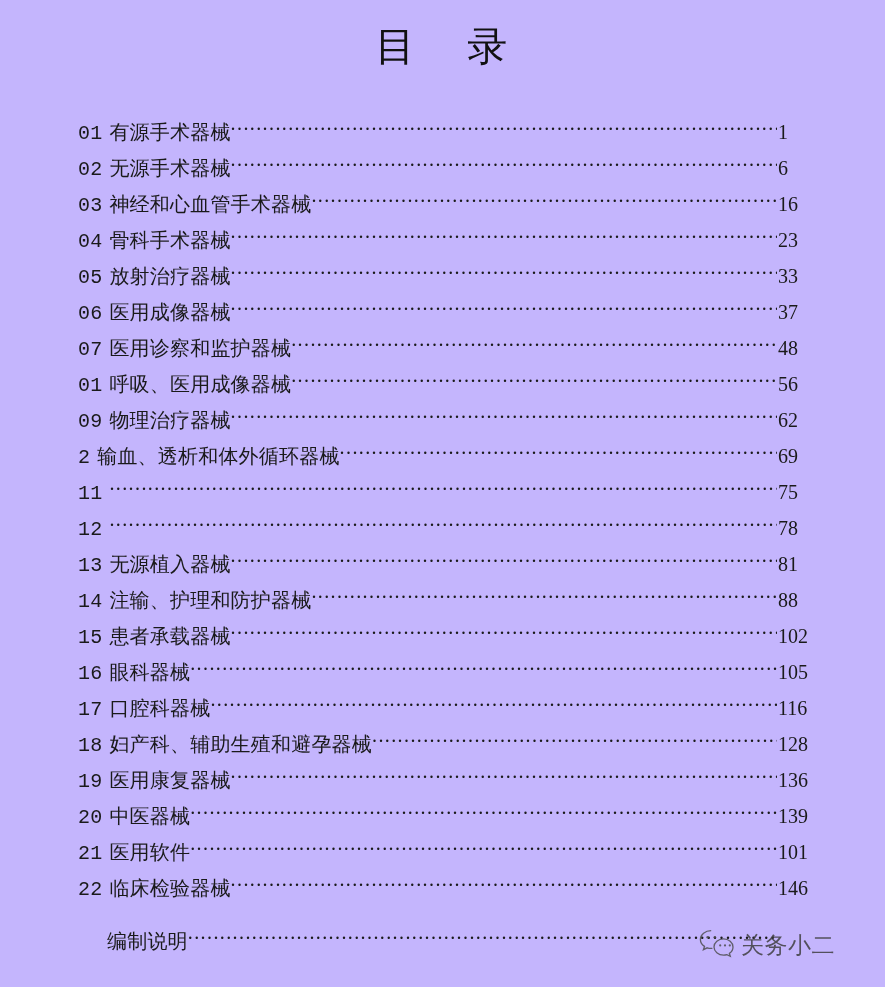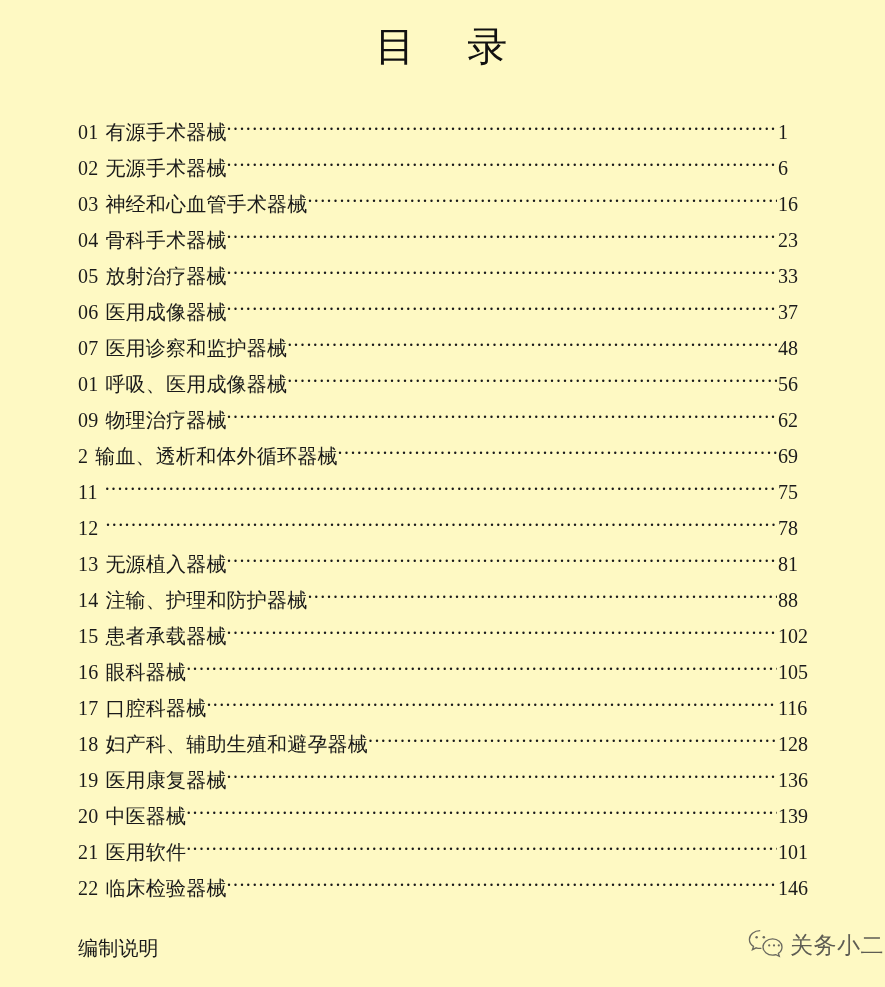"目 录" .page { background: #fef9c3 -> #c4b5fd }
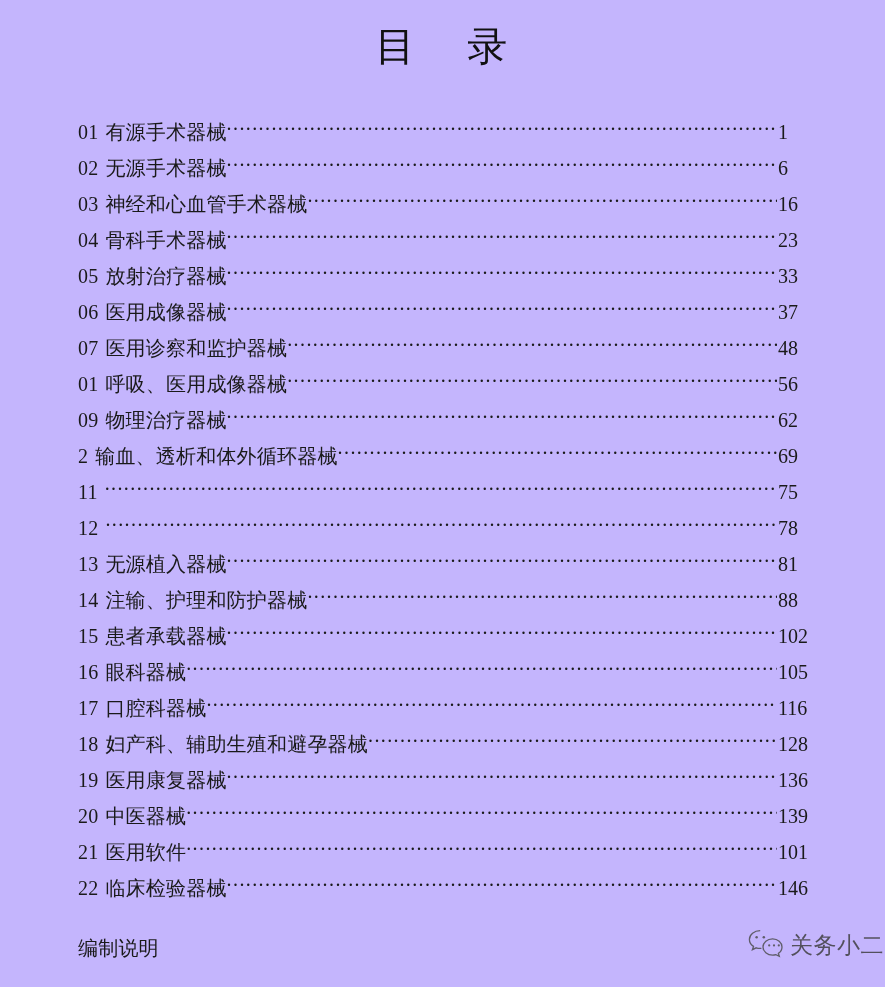"01" .entry-num { font-family: Liberation Serif, serif -> Liberation Mono, monospace }
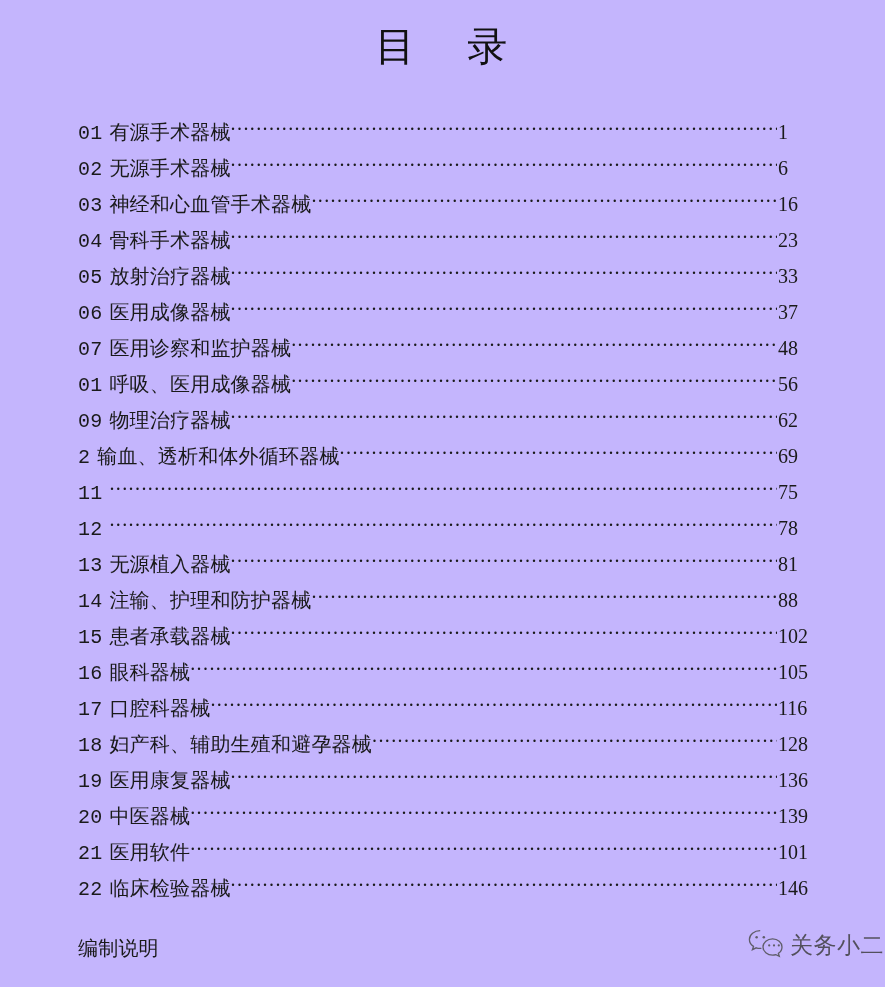"编制说明" .toc-entry.spaced { flex-direction: column -> none; margin-top: 24px -> 17px }
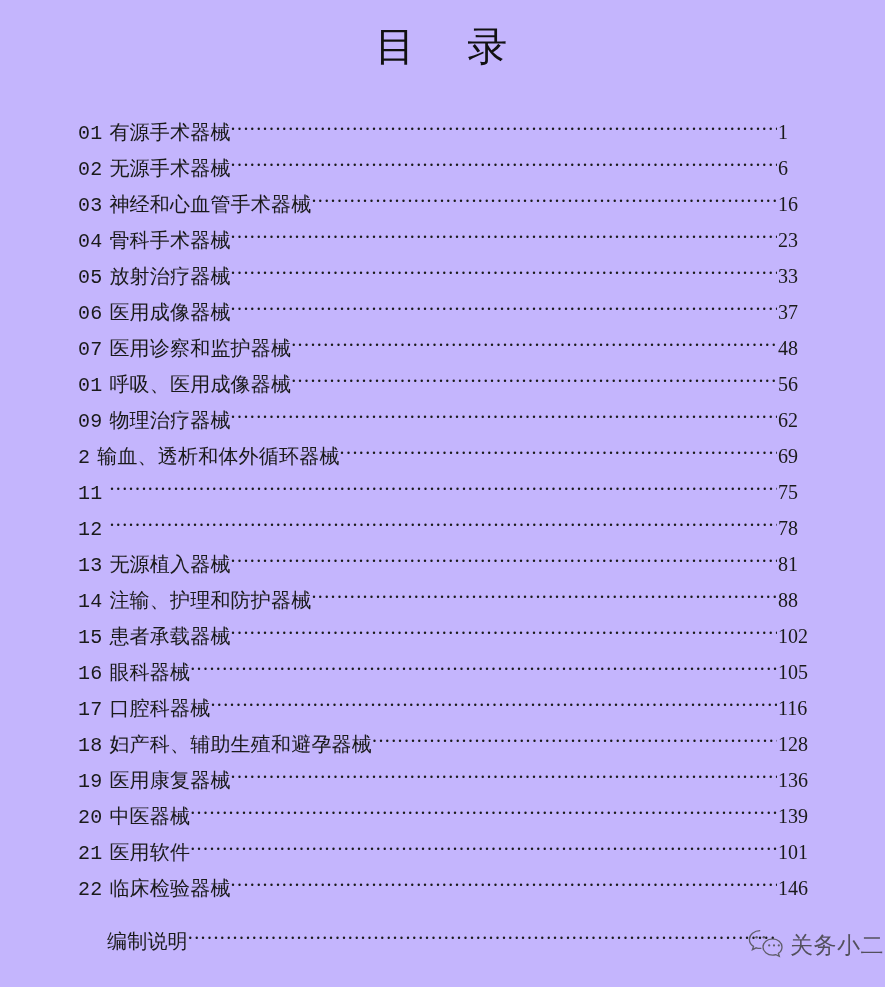"关务小二" .watermark { left: 747px -> 698px }
